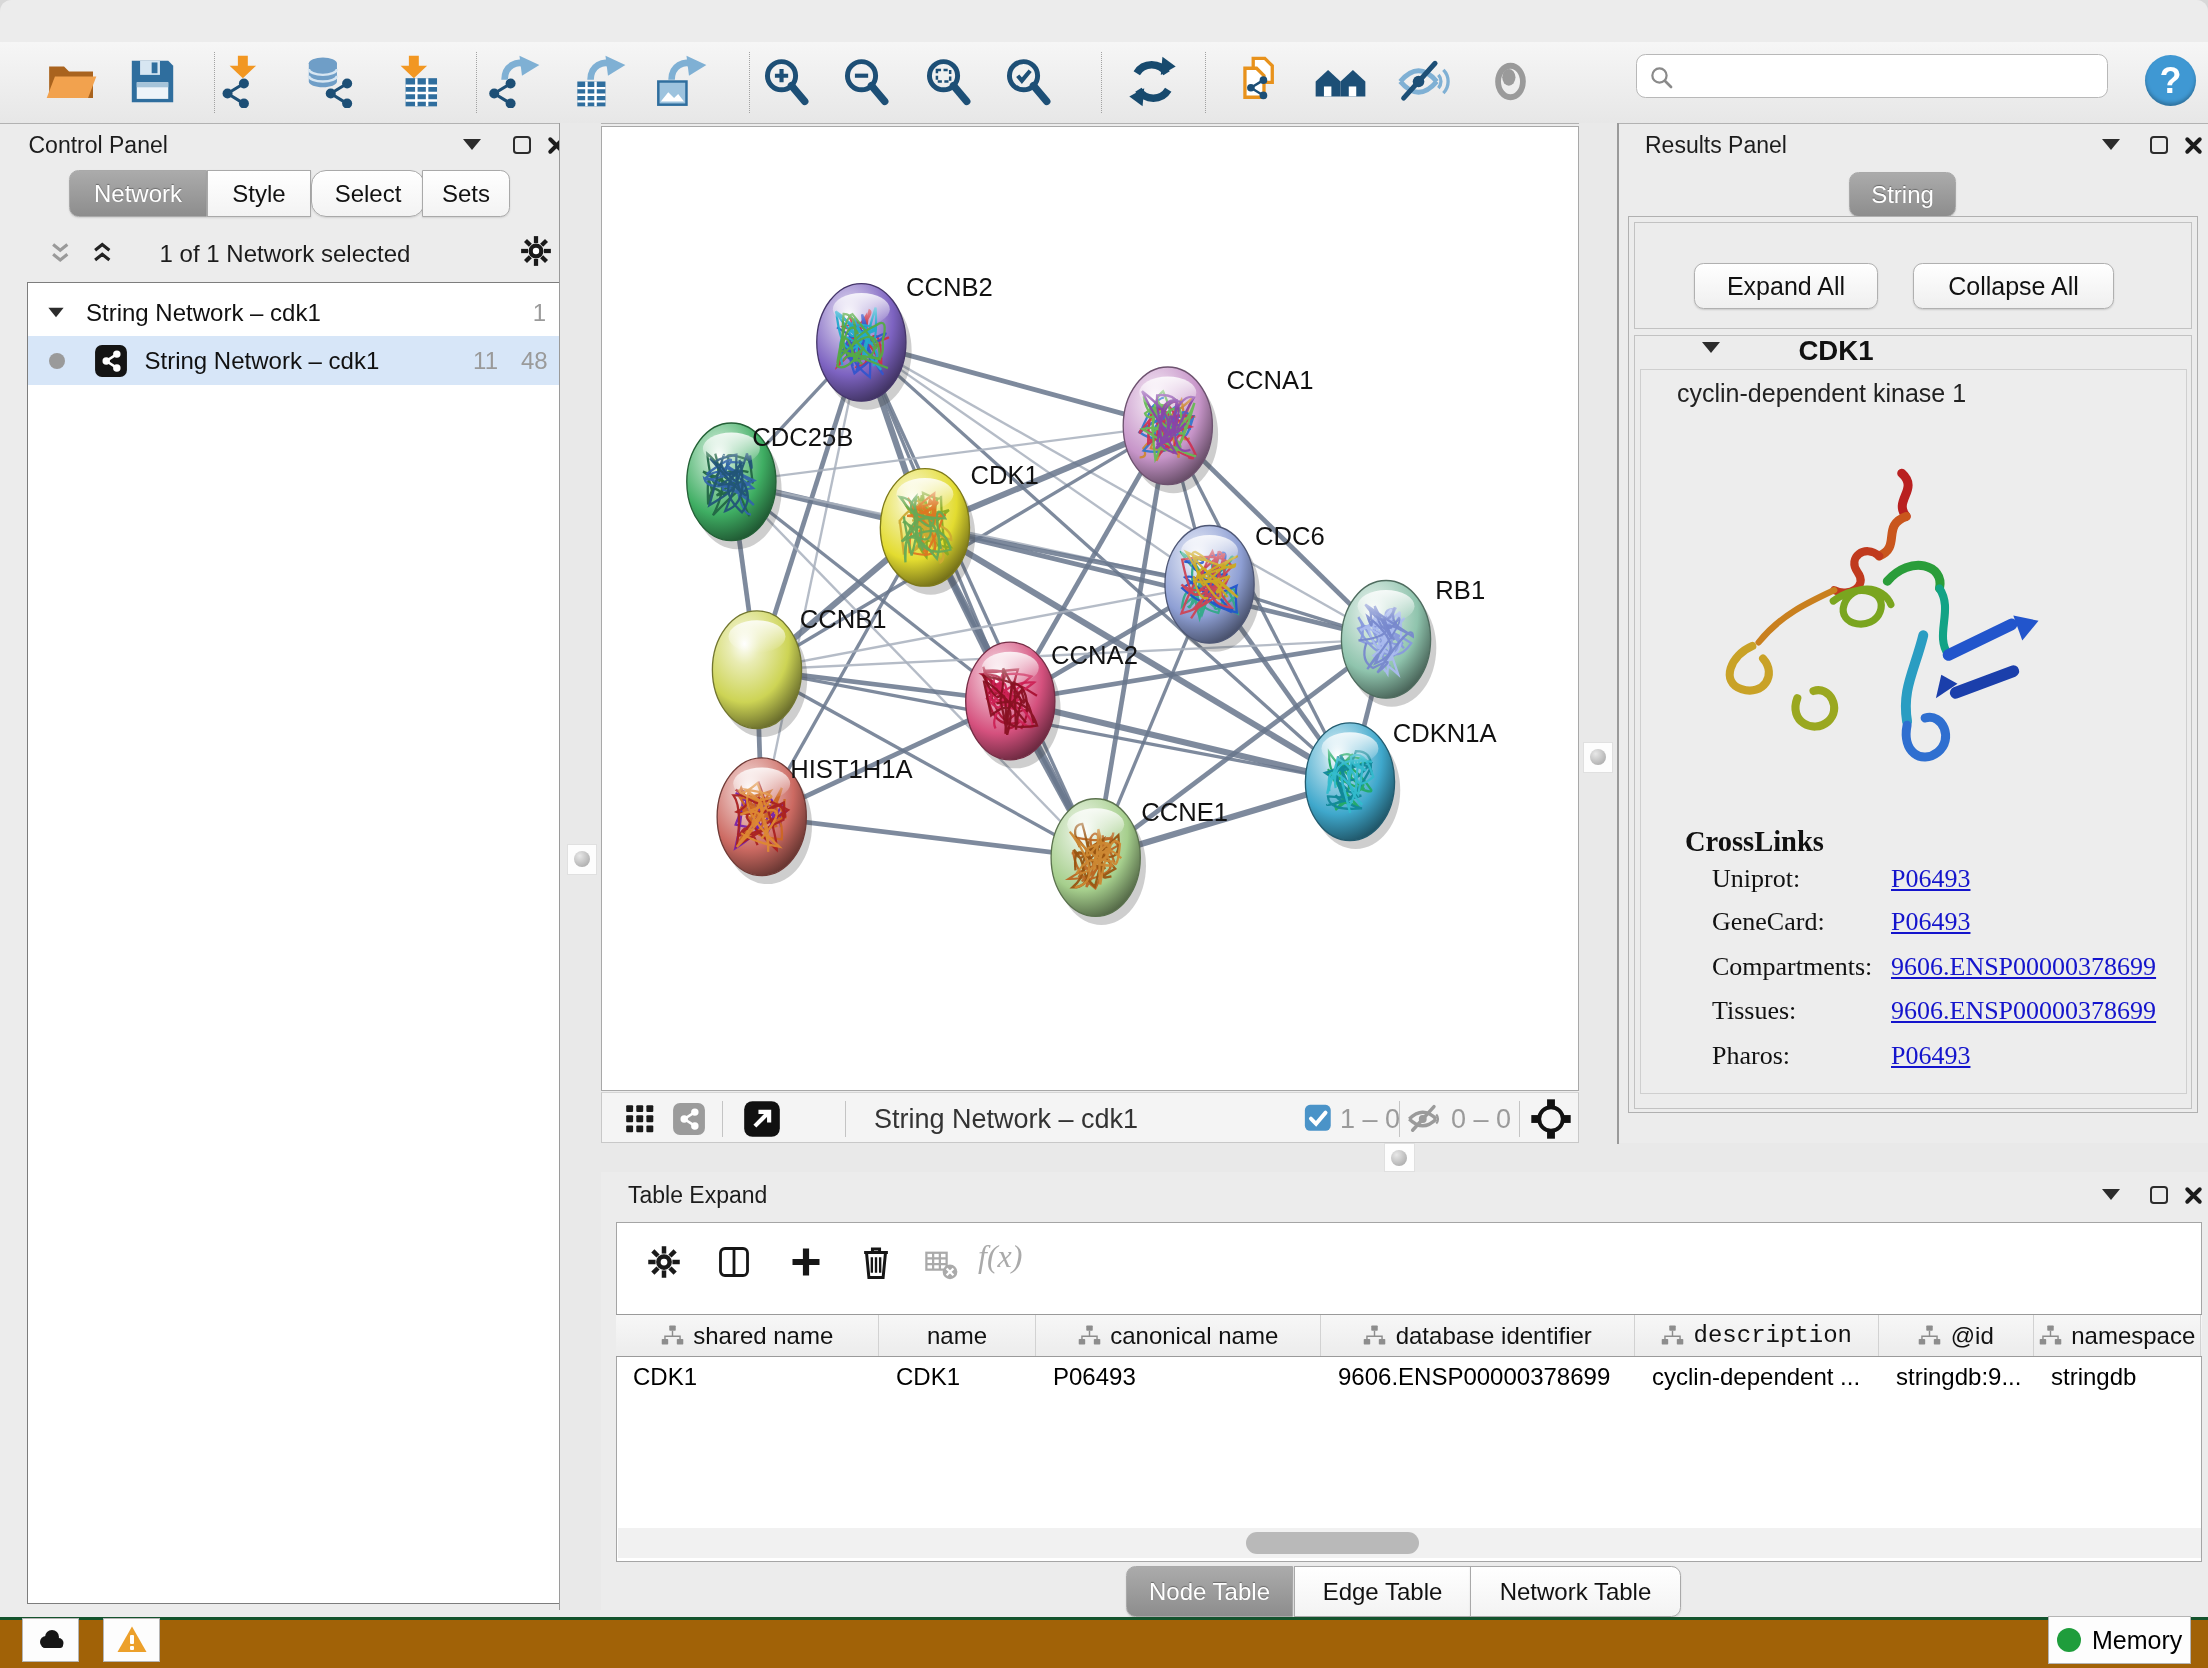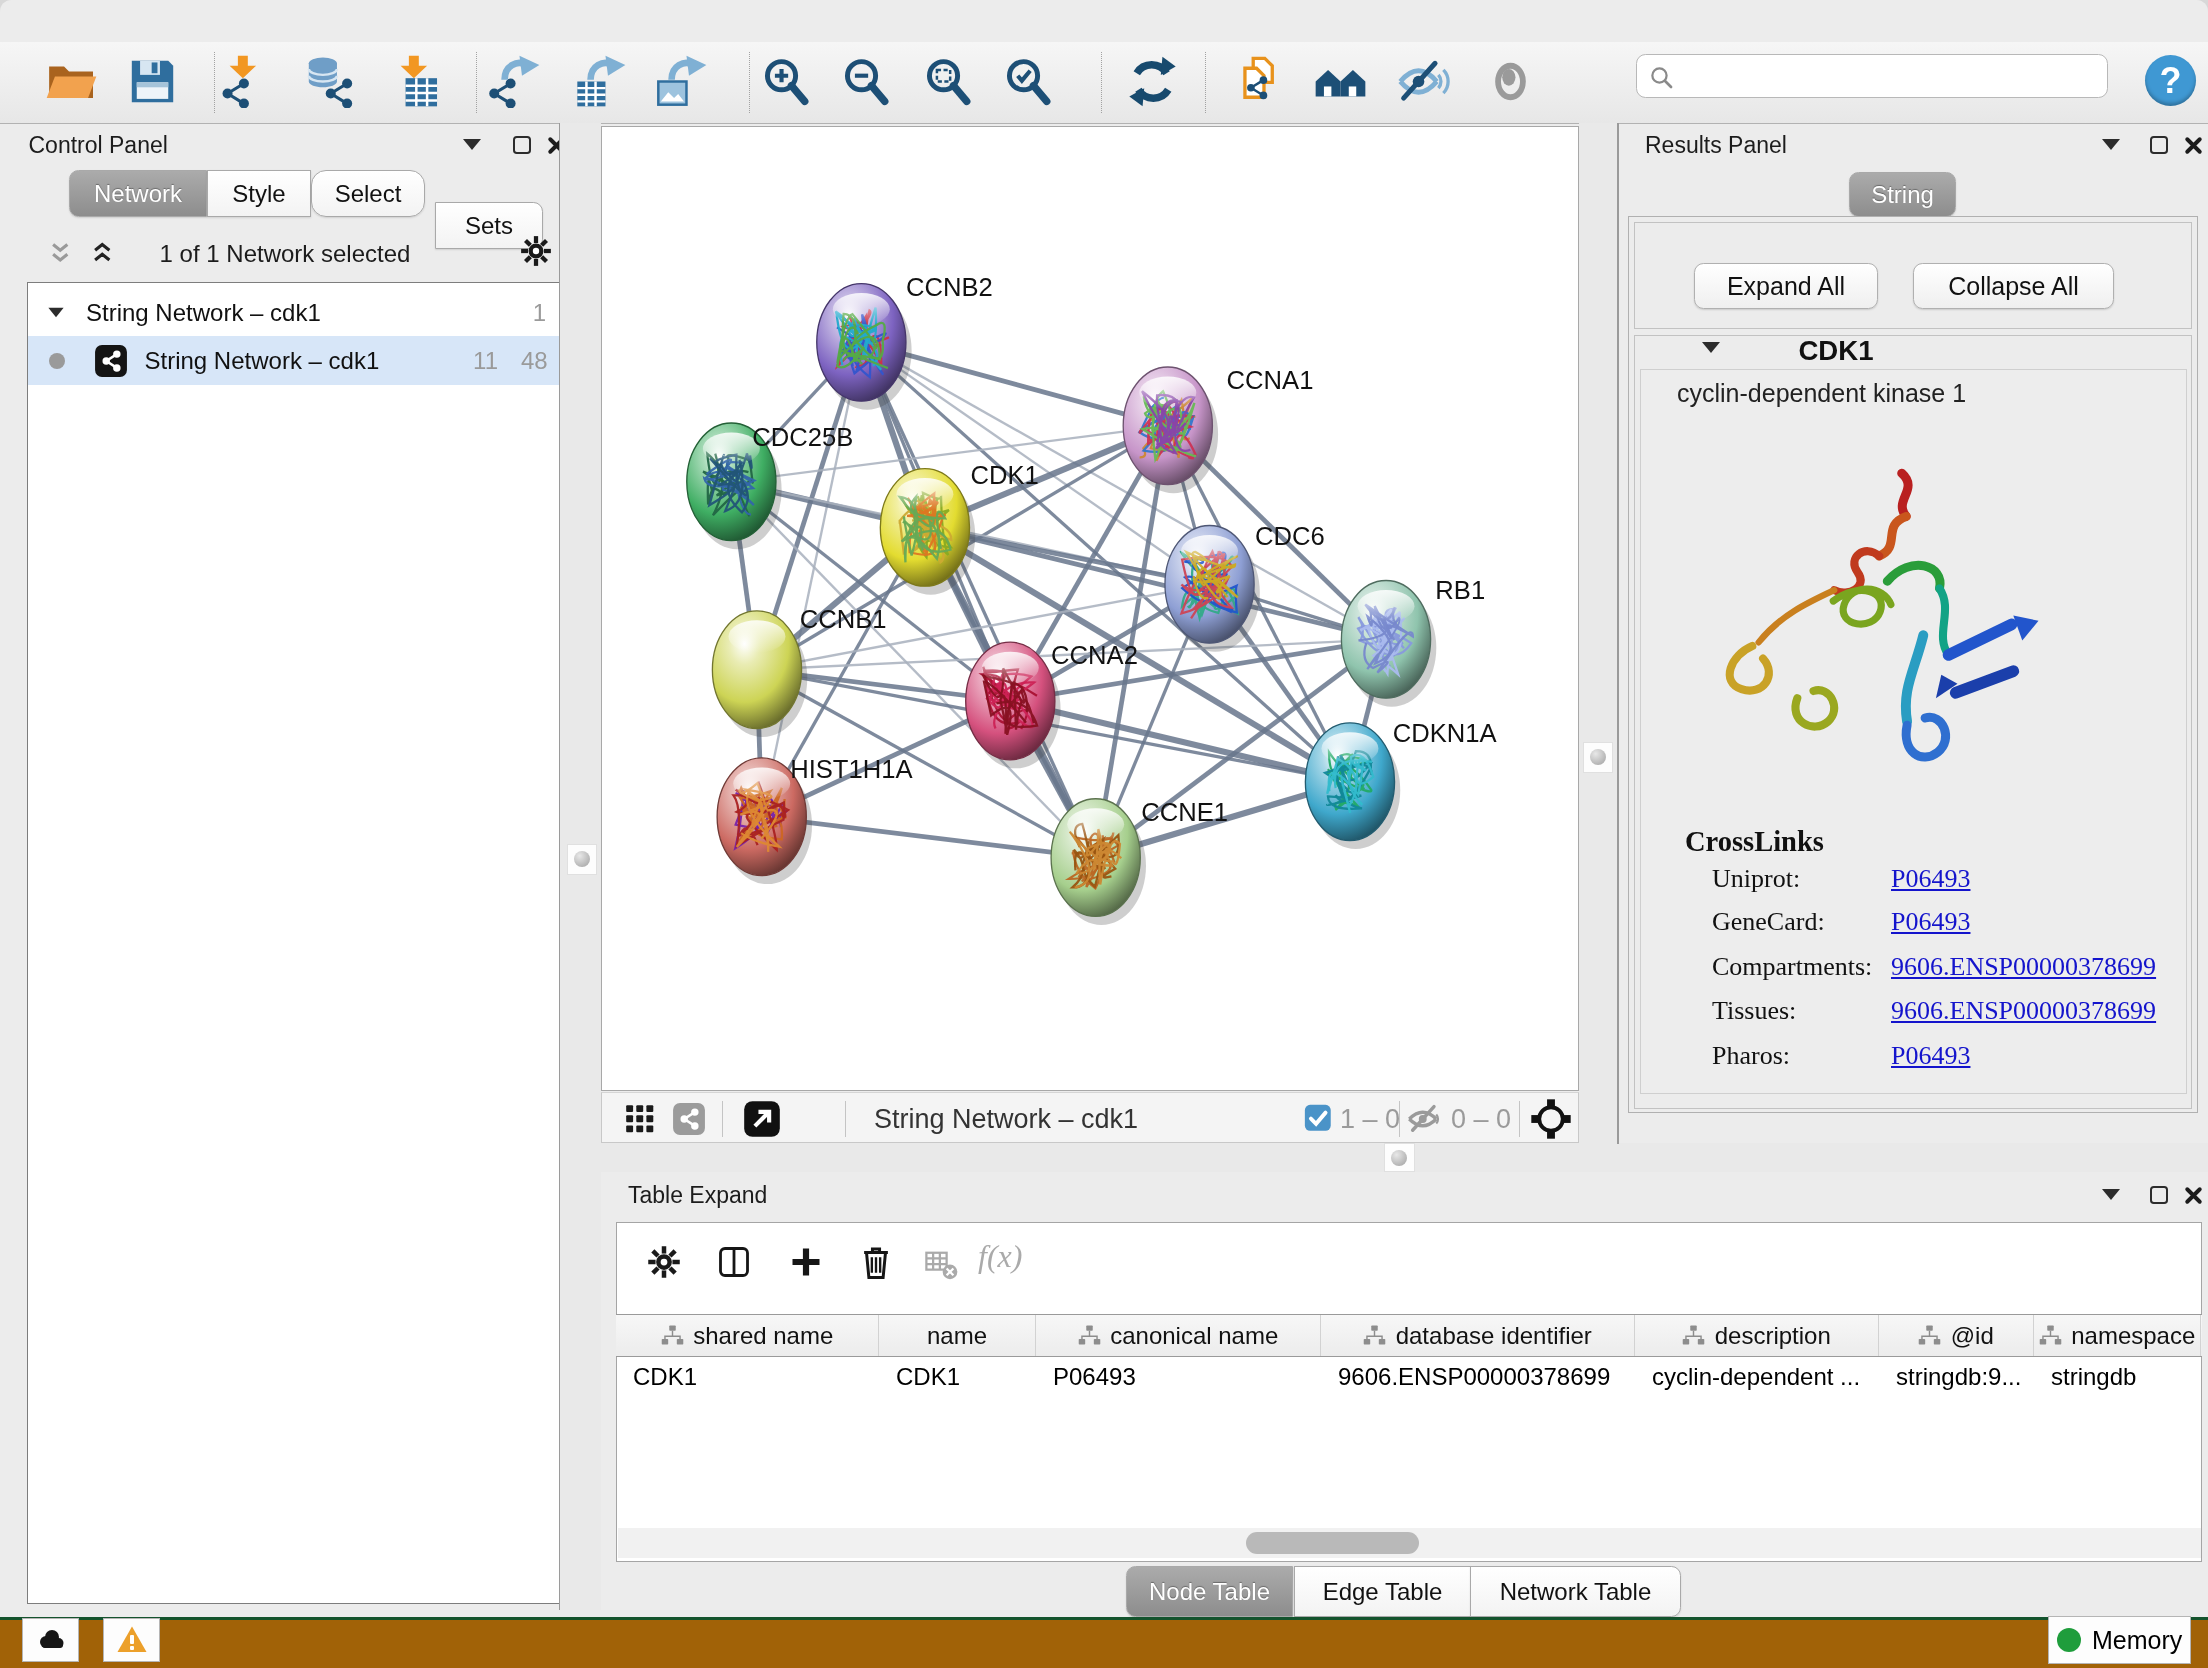"Sets" div.tab { left: 435px -> 422px; margin-top: 32px -> none; width: 108px -> 88px }
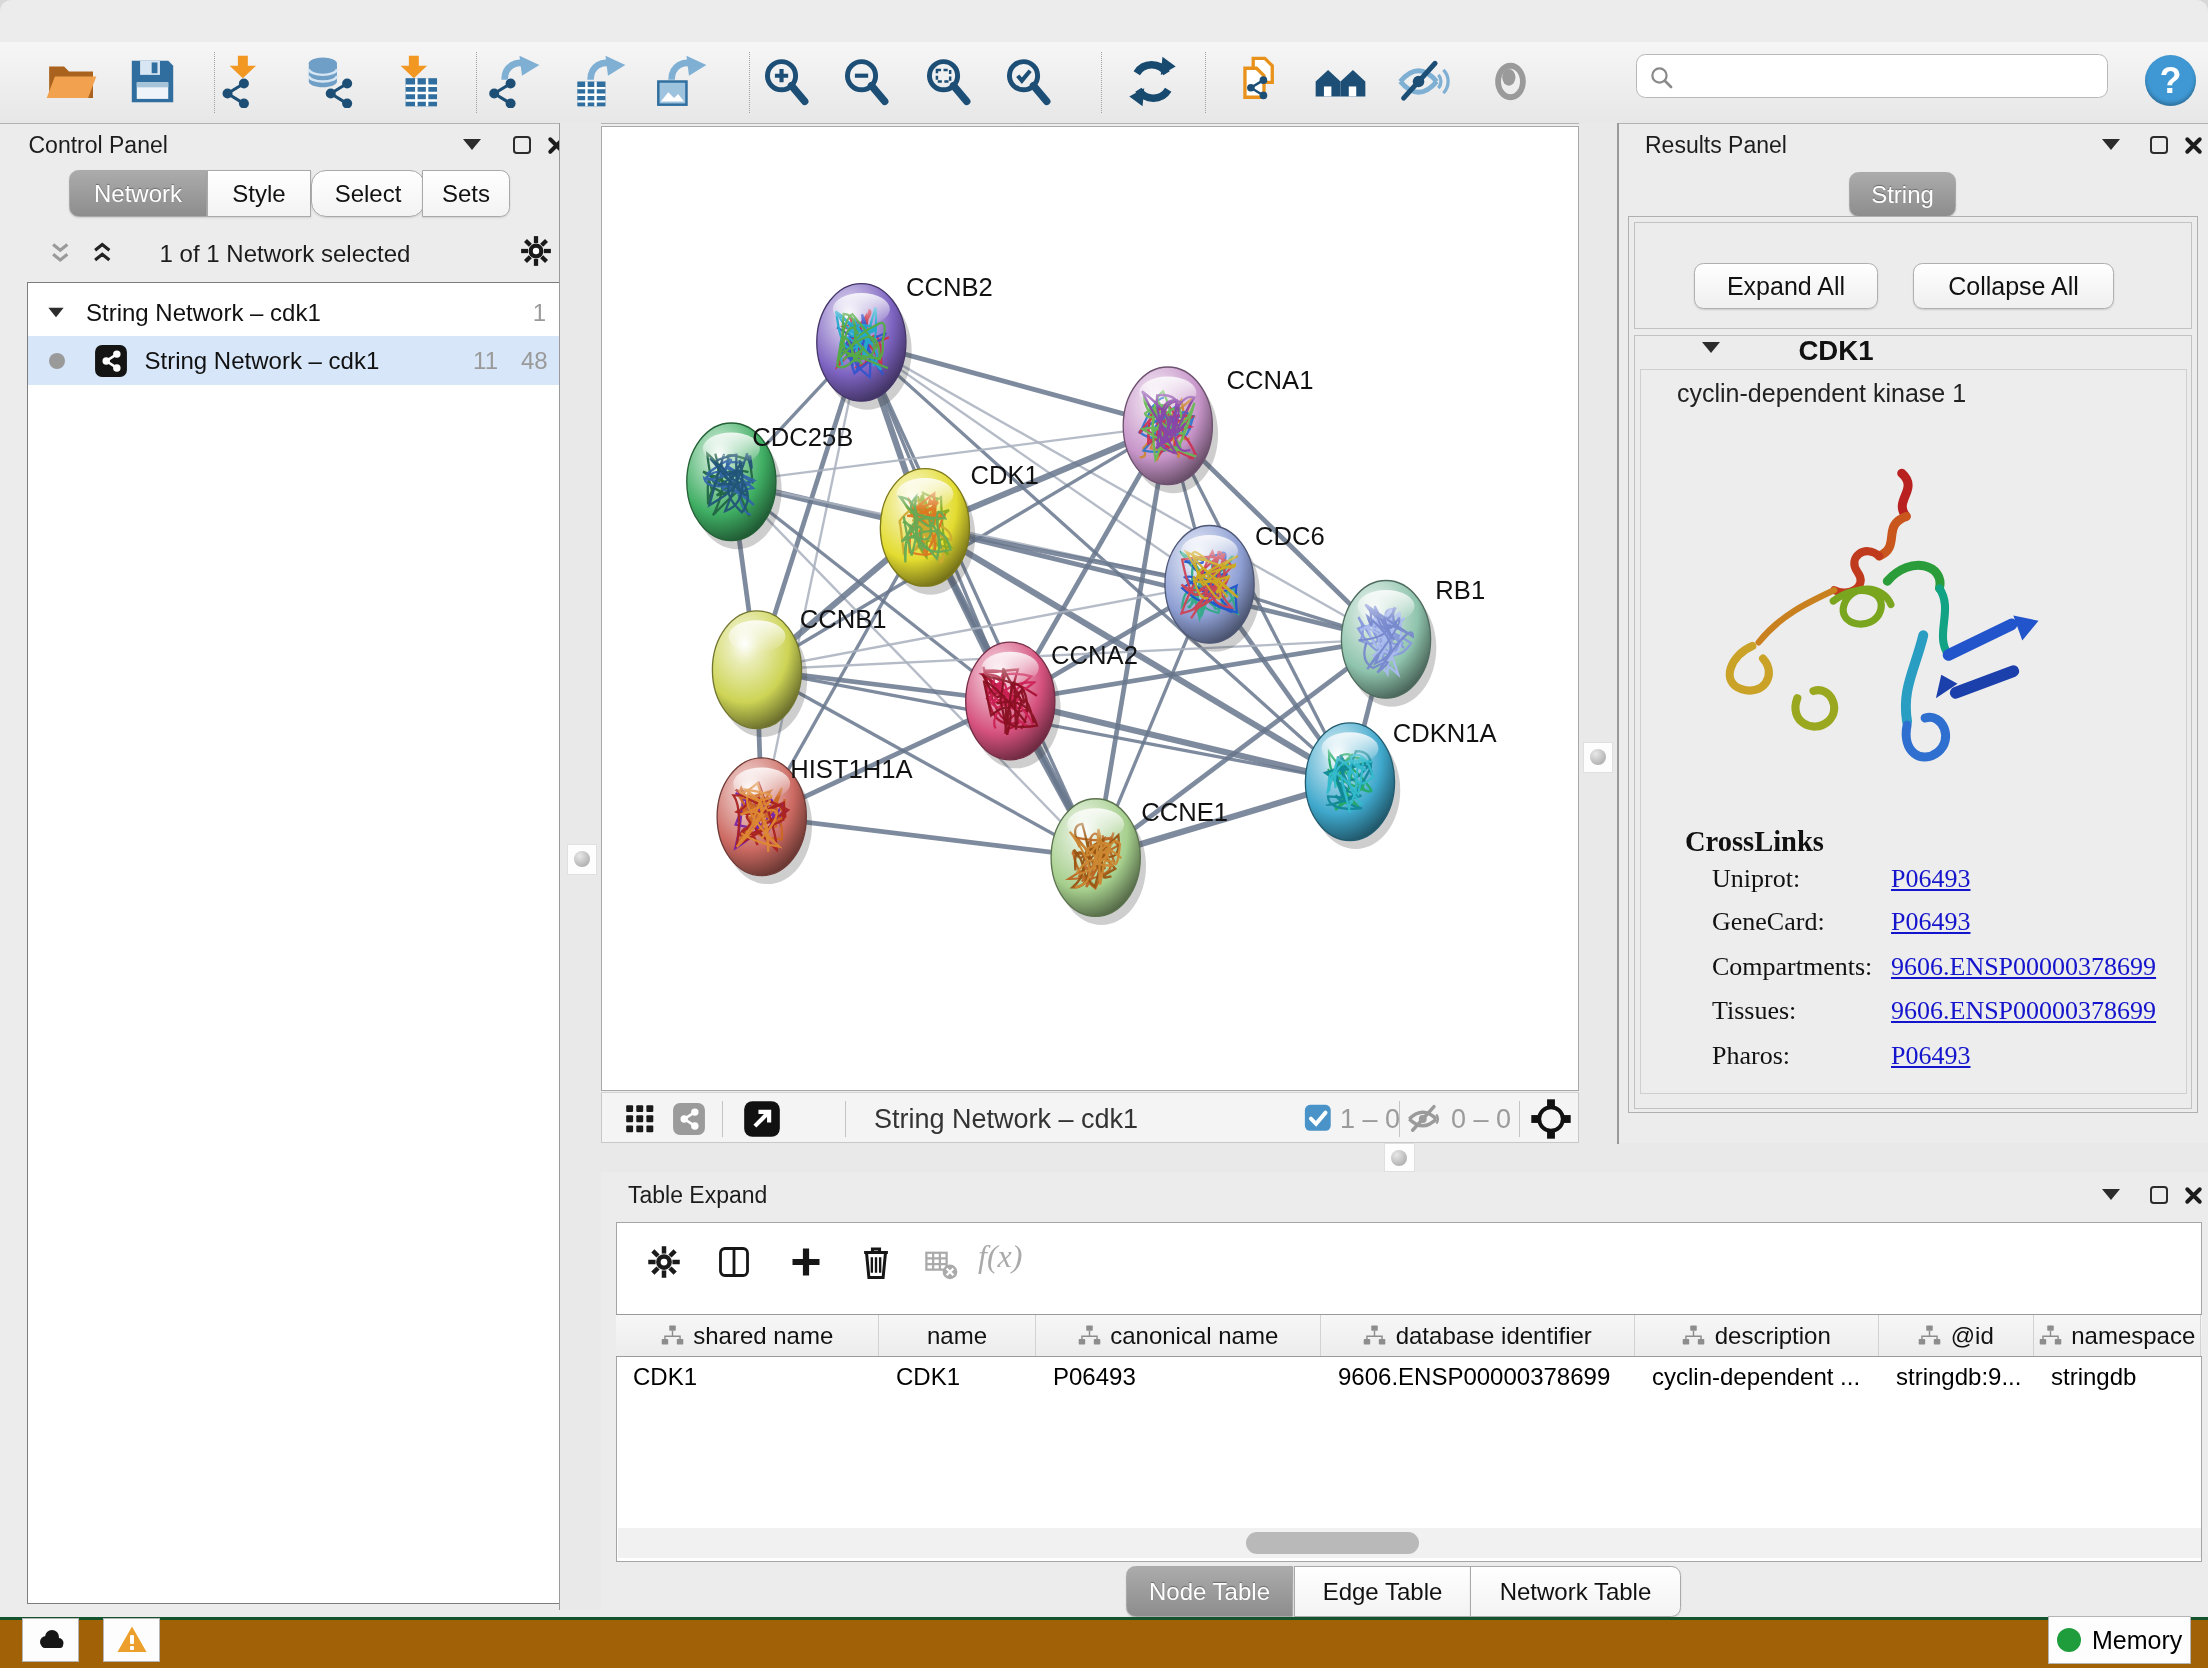"description" div.th { font-family: none -> Liberation Mono, monospace }
